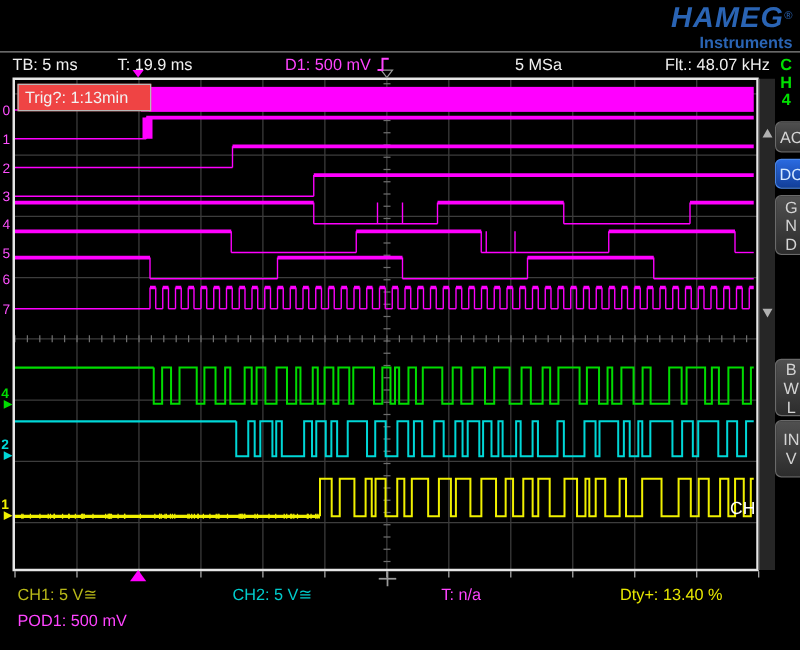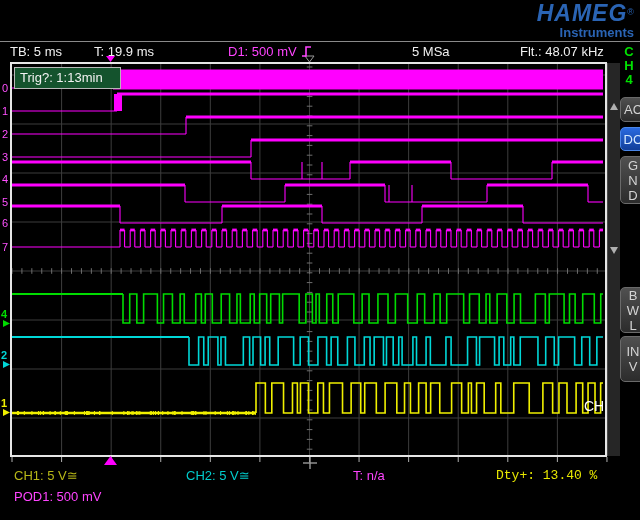"Flt.: 48.07 kHz" #st-flt { left: 520px -> 532px }
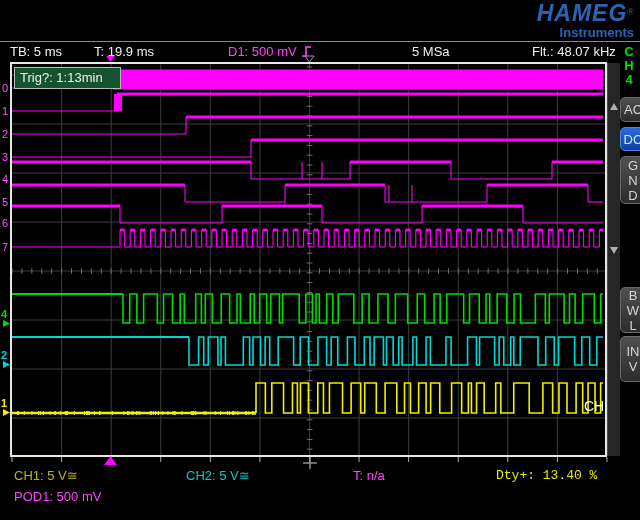"Trig?: 1:13min" #trig-box { background: #14532d -> #ef4444 }
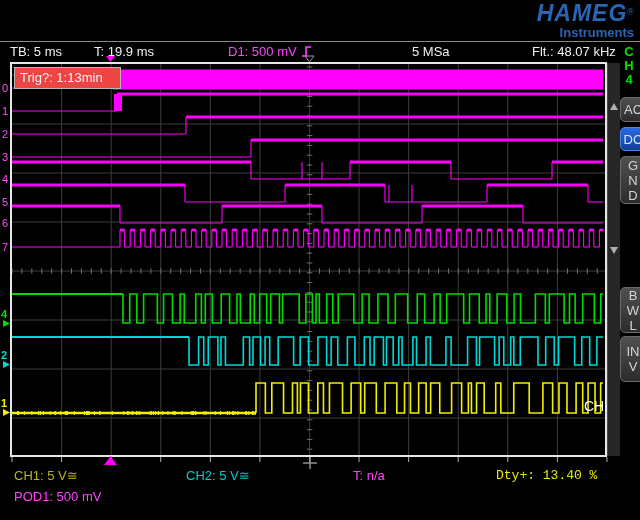"Dty+: 13.40 %" #ft-duty { font-family: Liberation Mono, monospace -> none }
